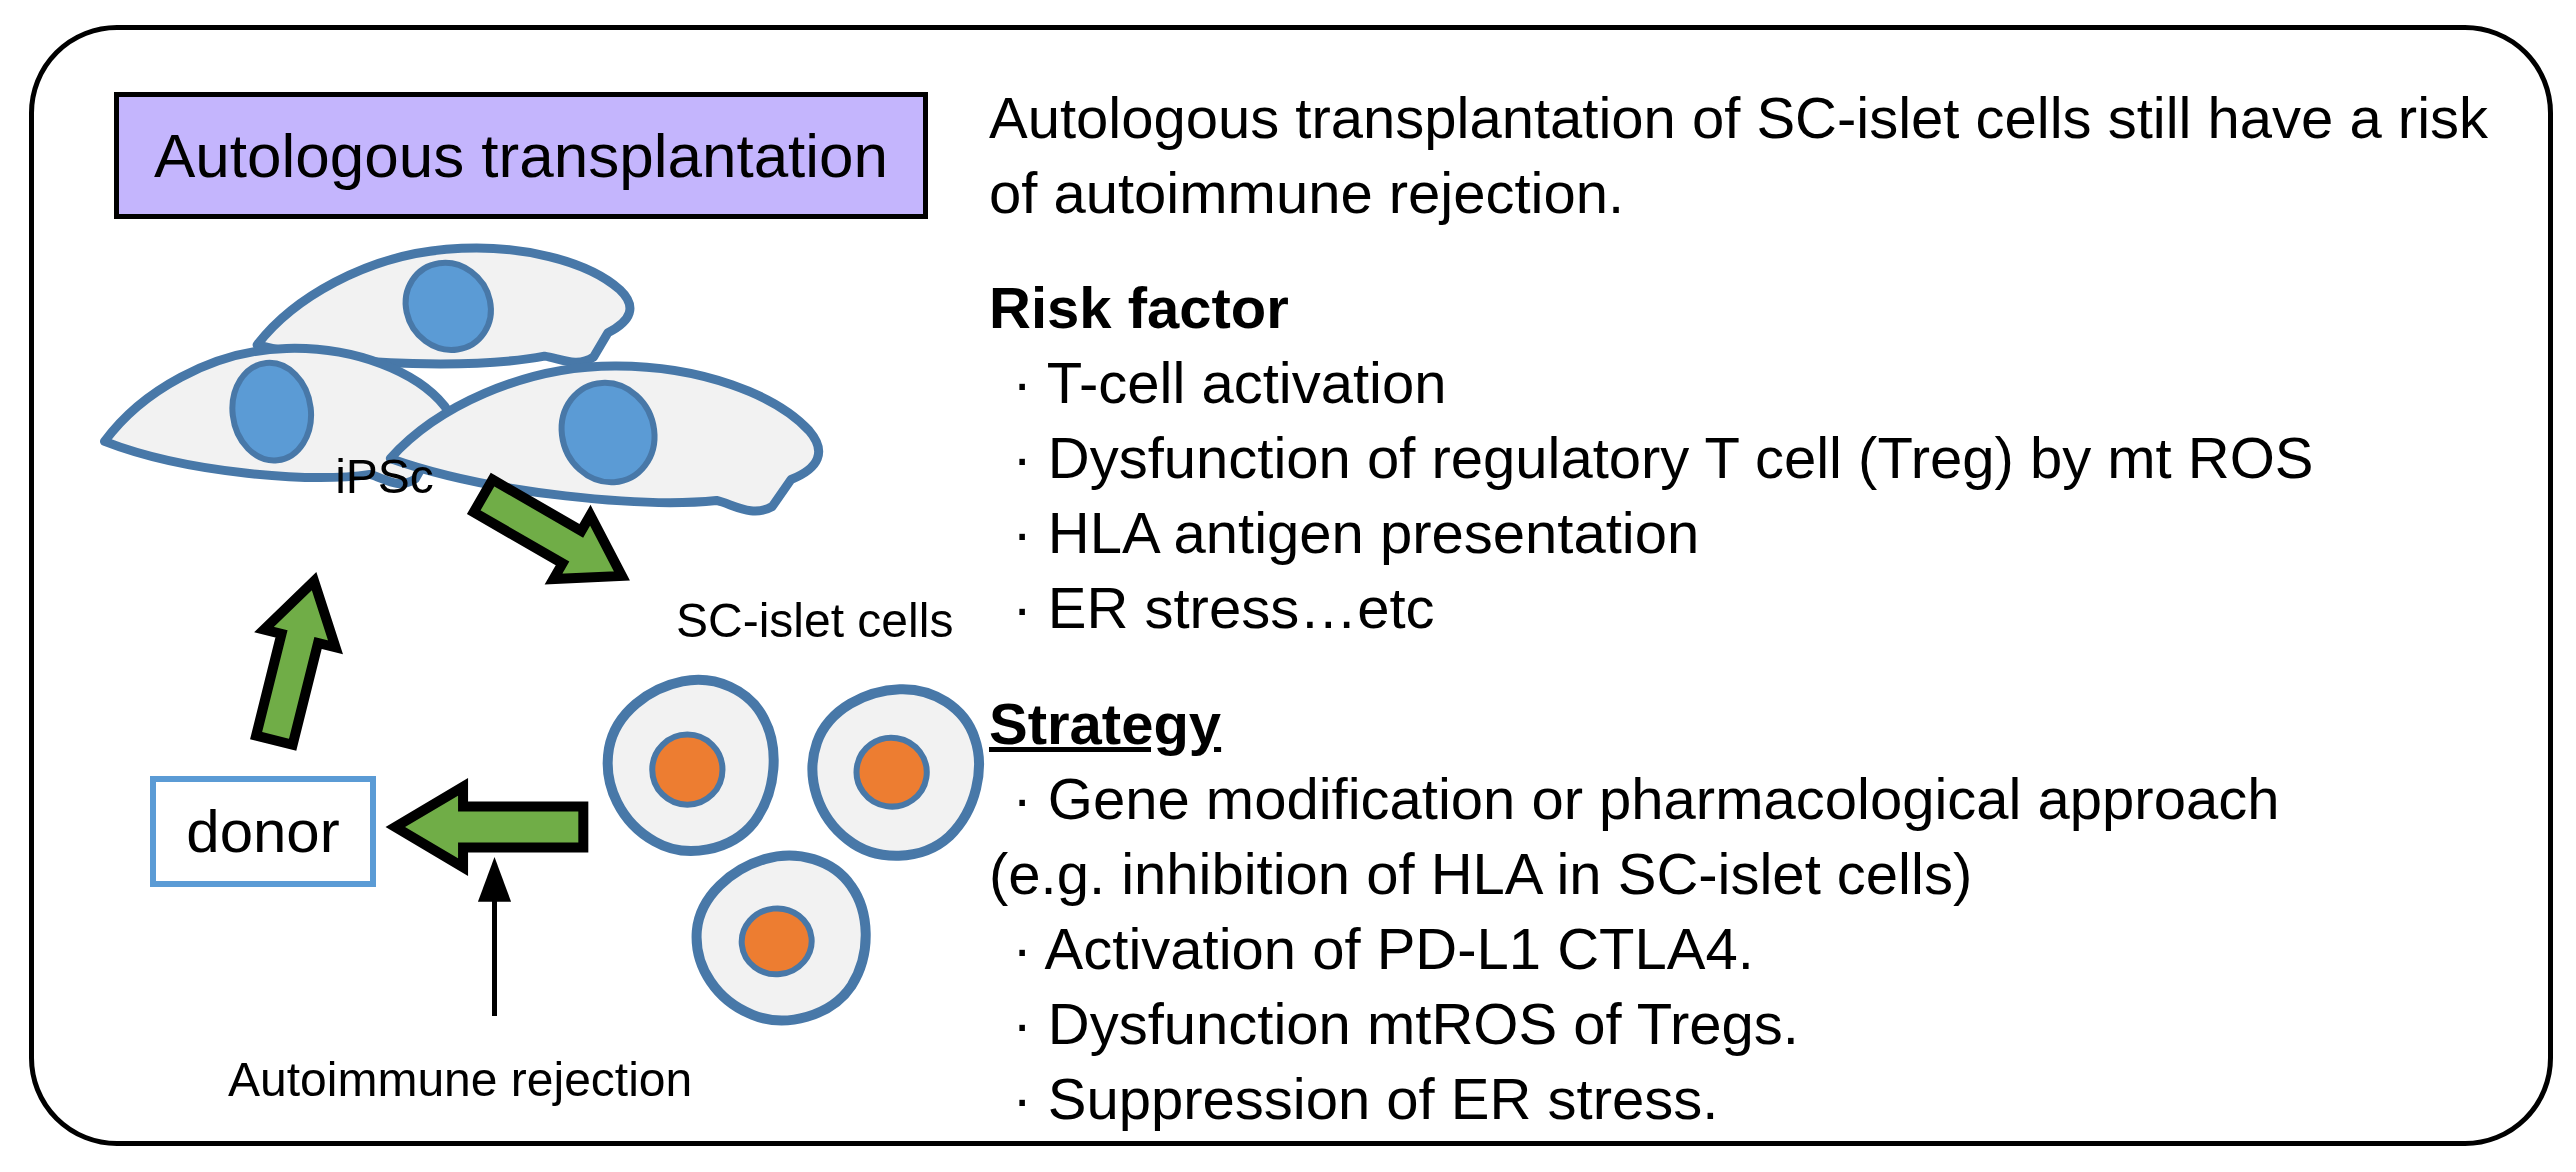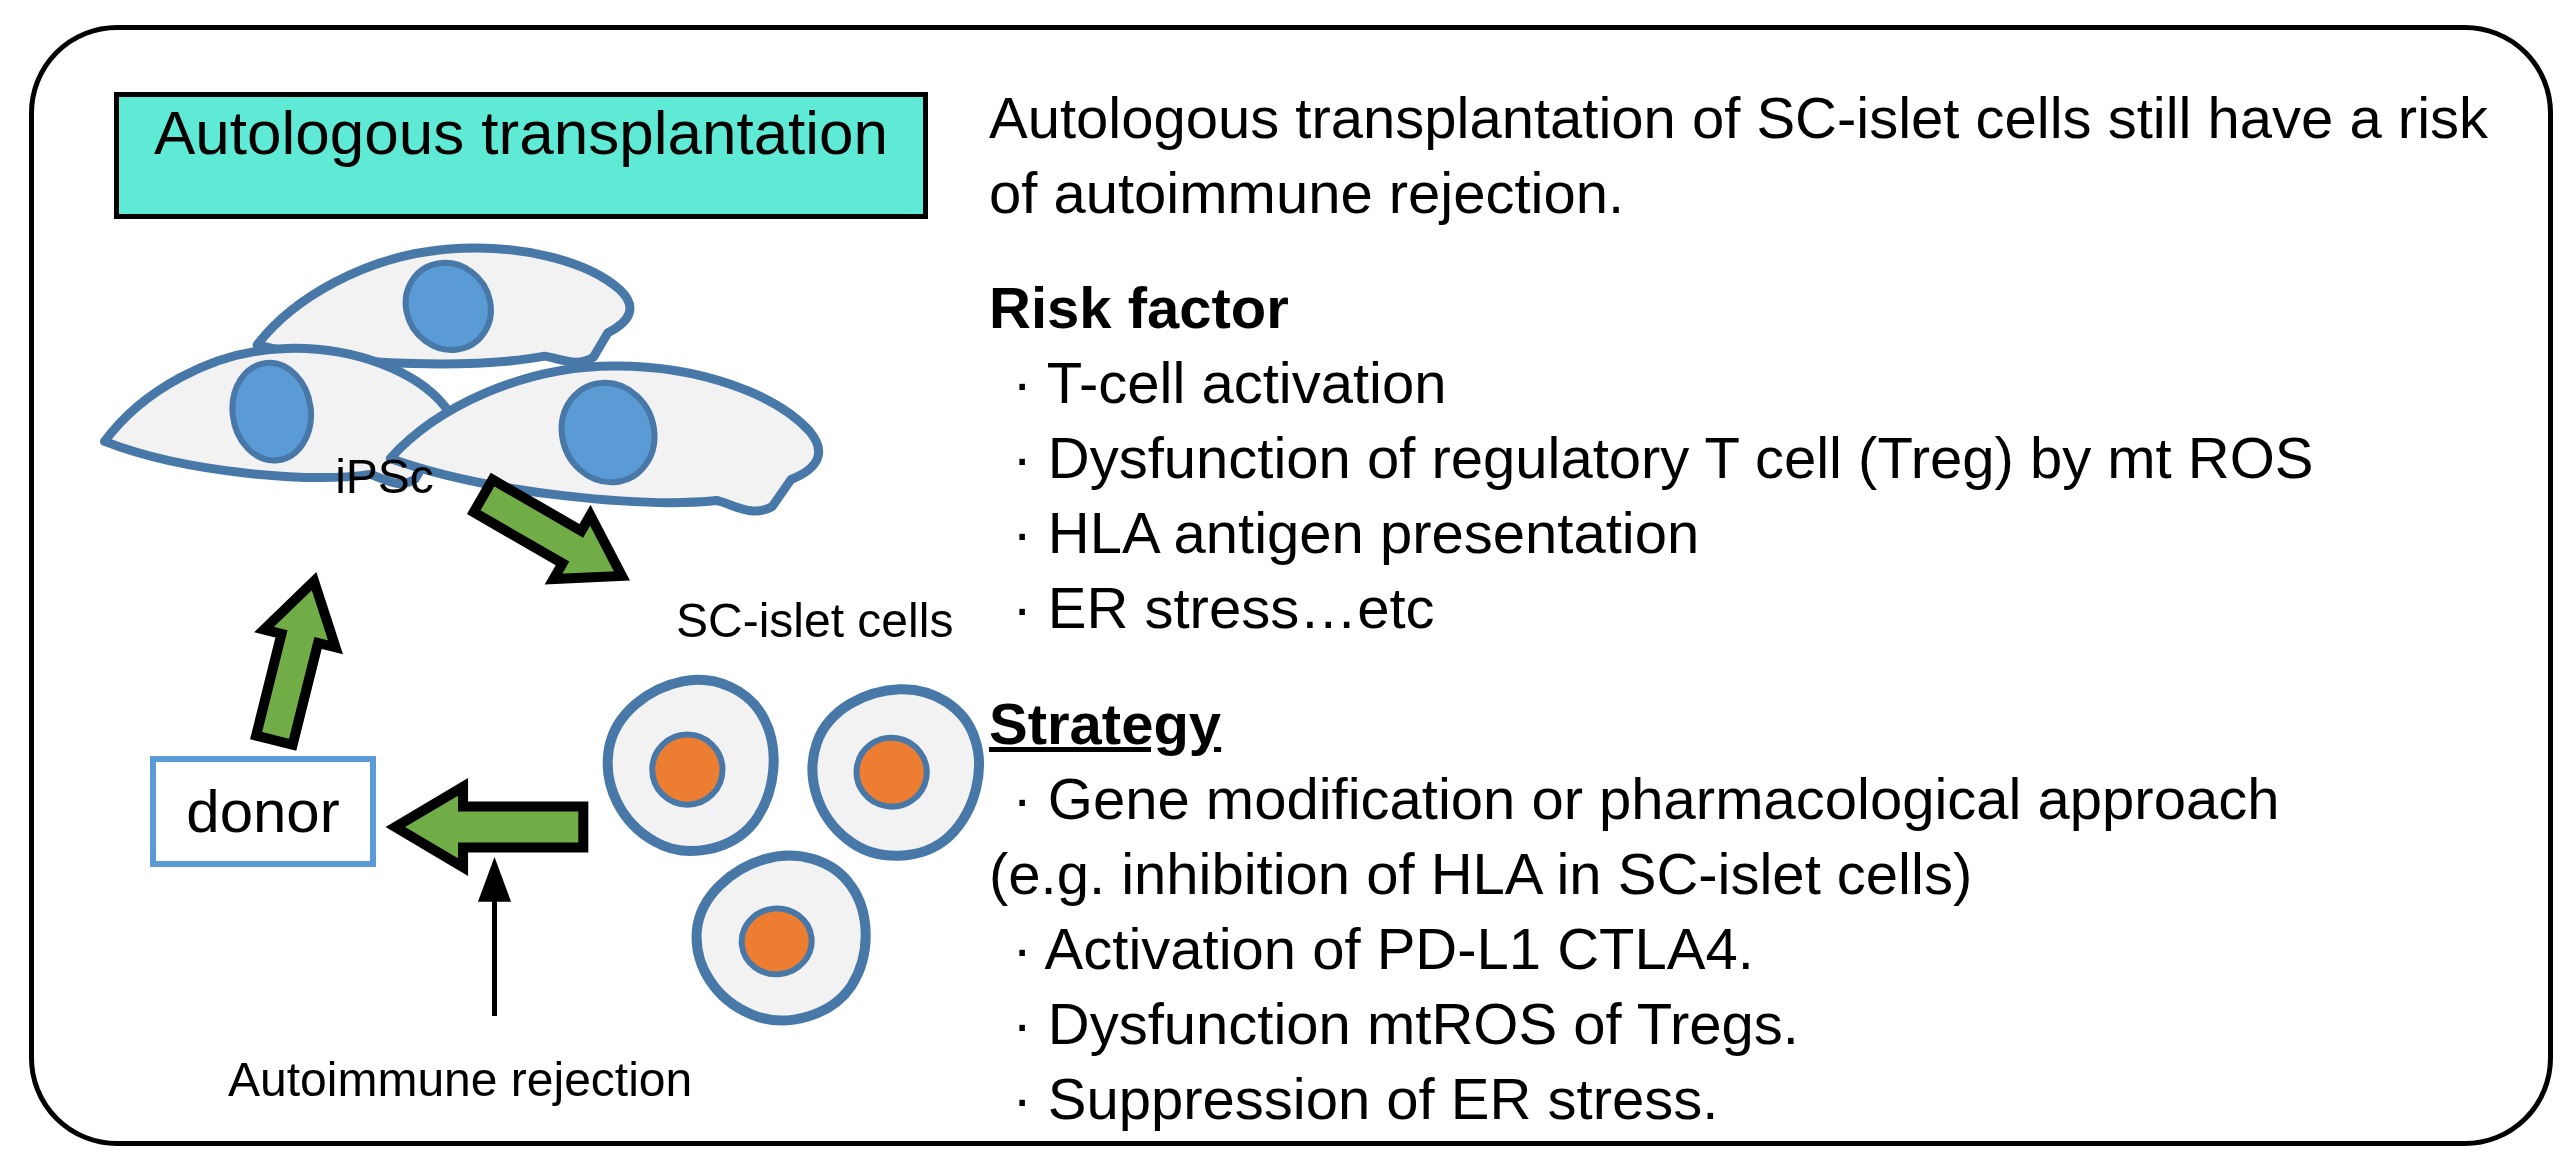"Autologous transplantation" .title-box { align-items: none -> center; background: #5eead4 -> #c4b5fd }
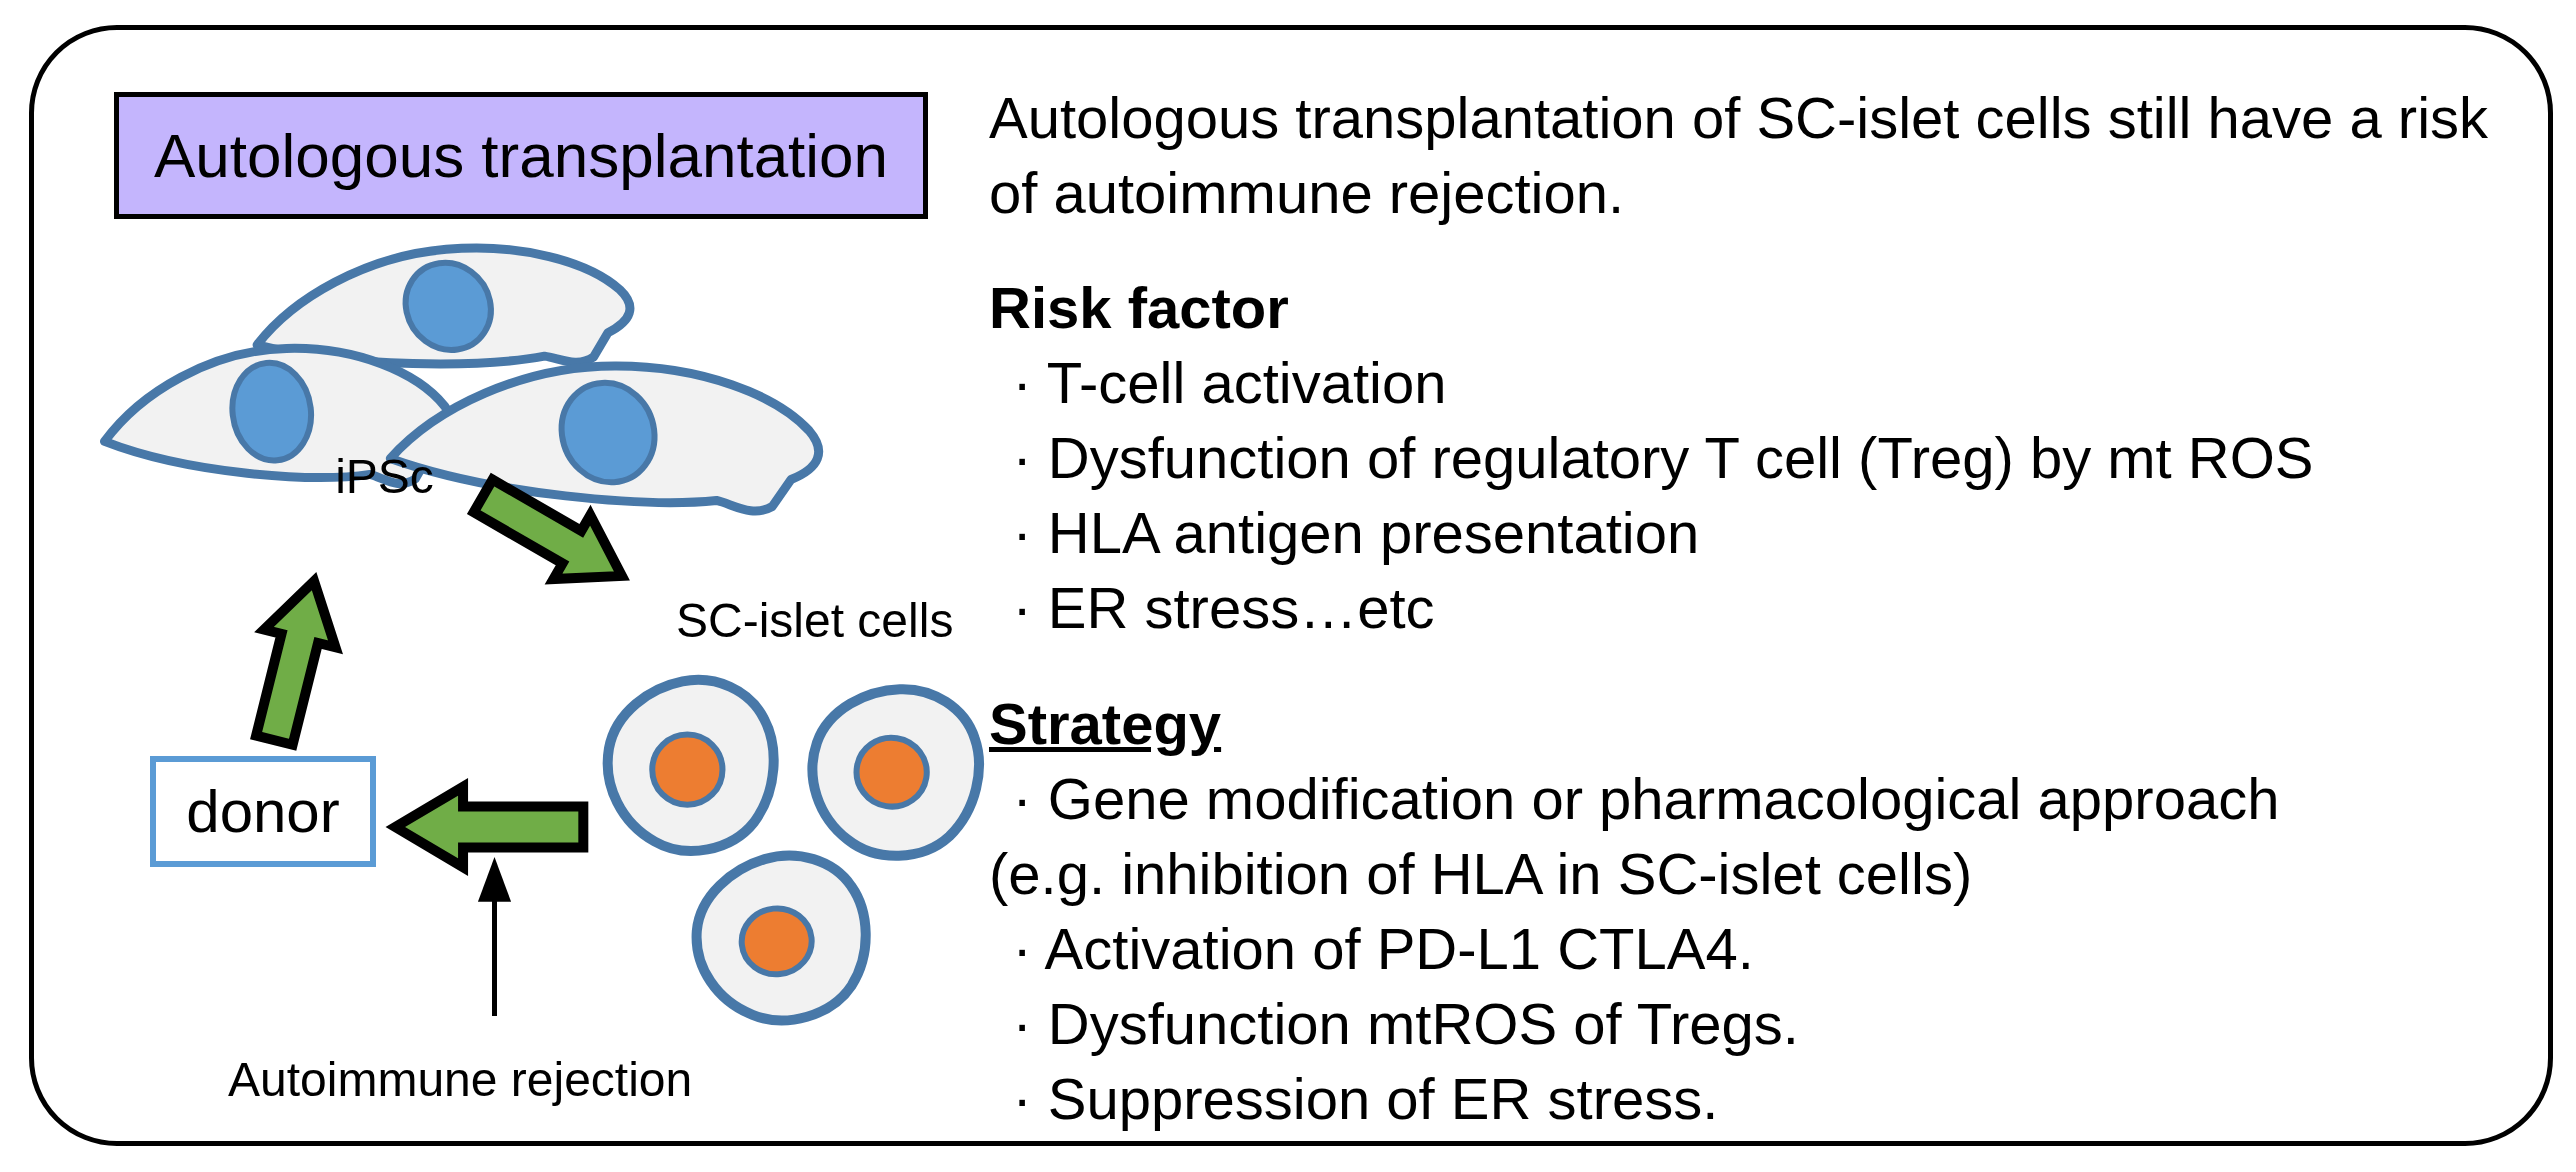"donor" .donor-box { top: 756px -> 776px }
